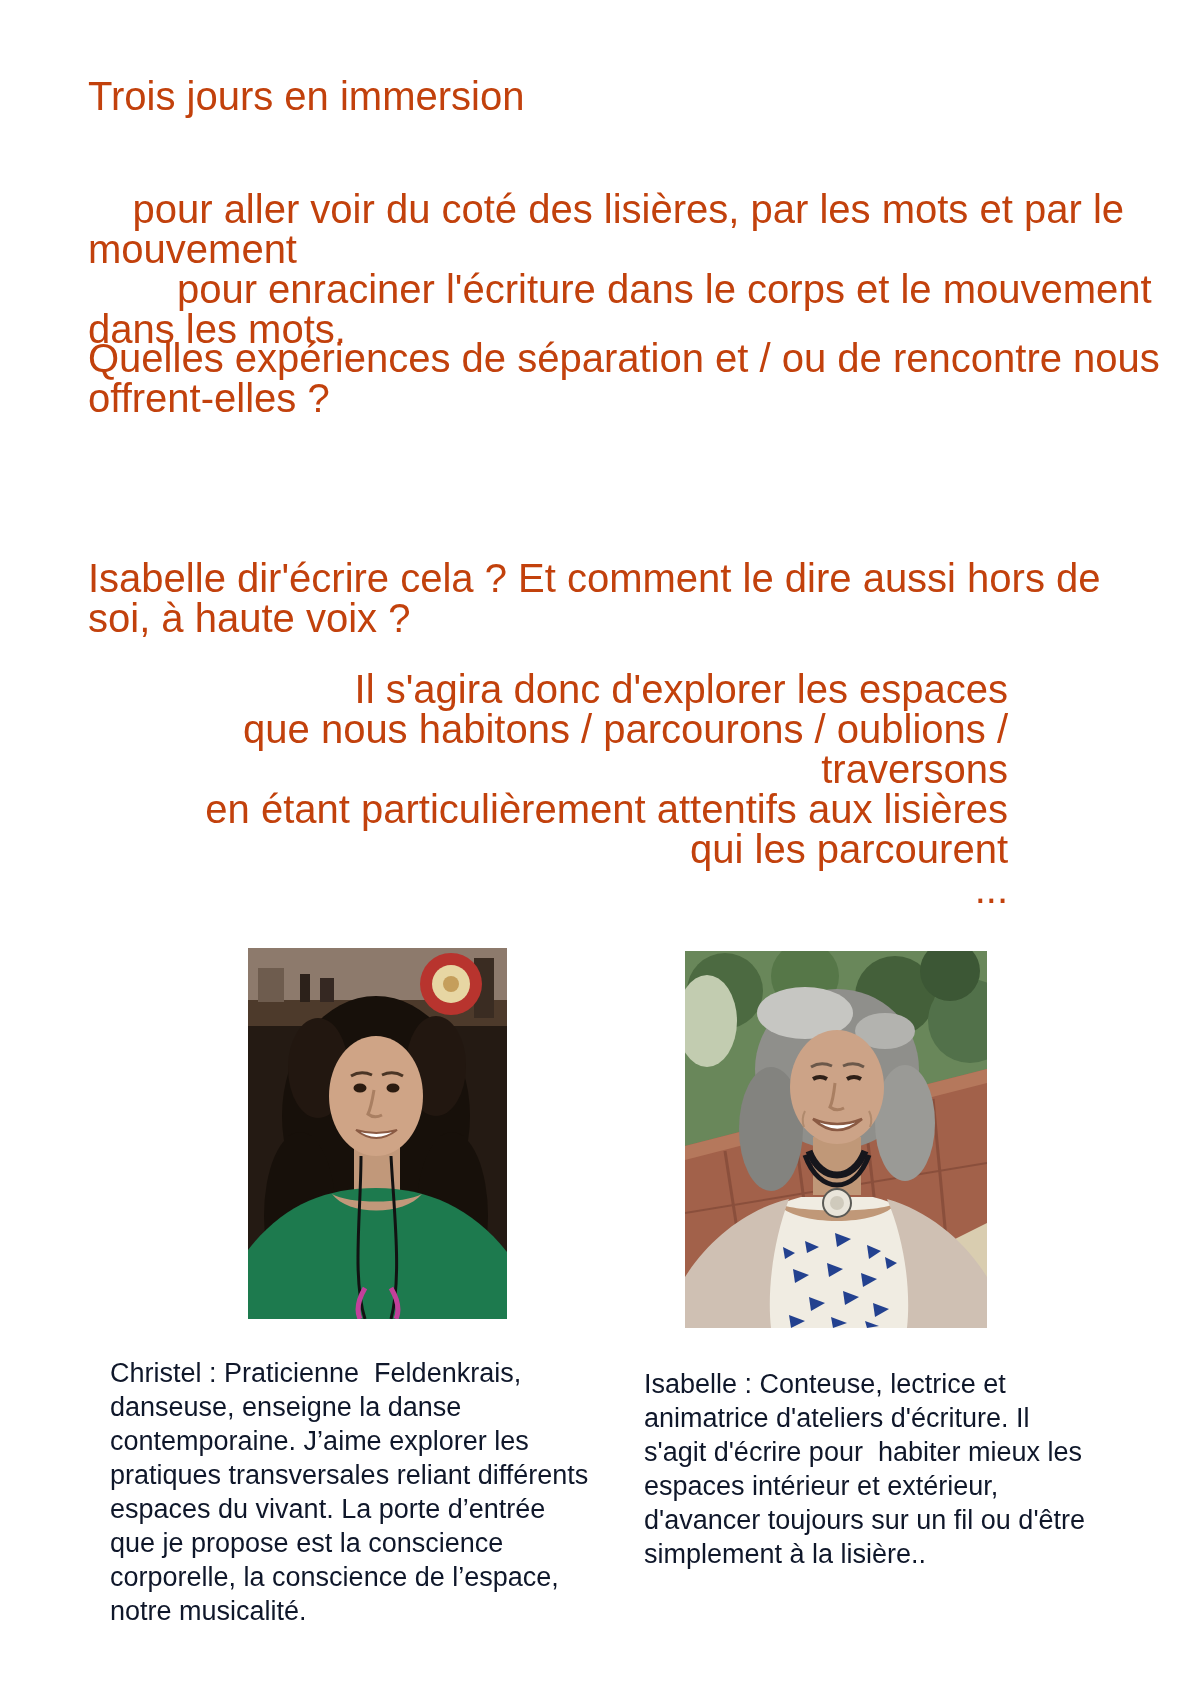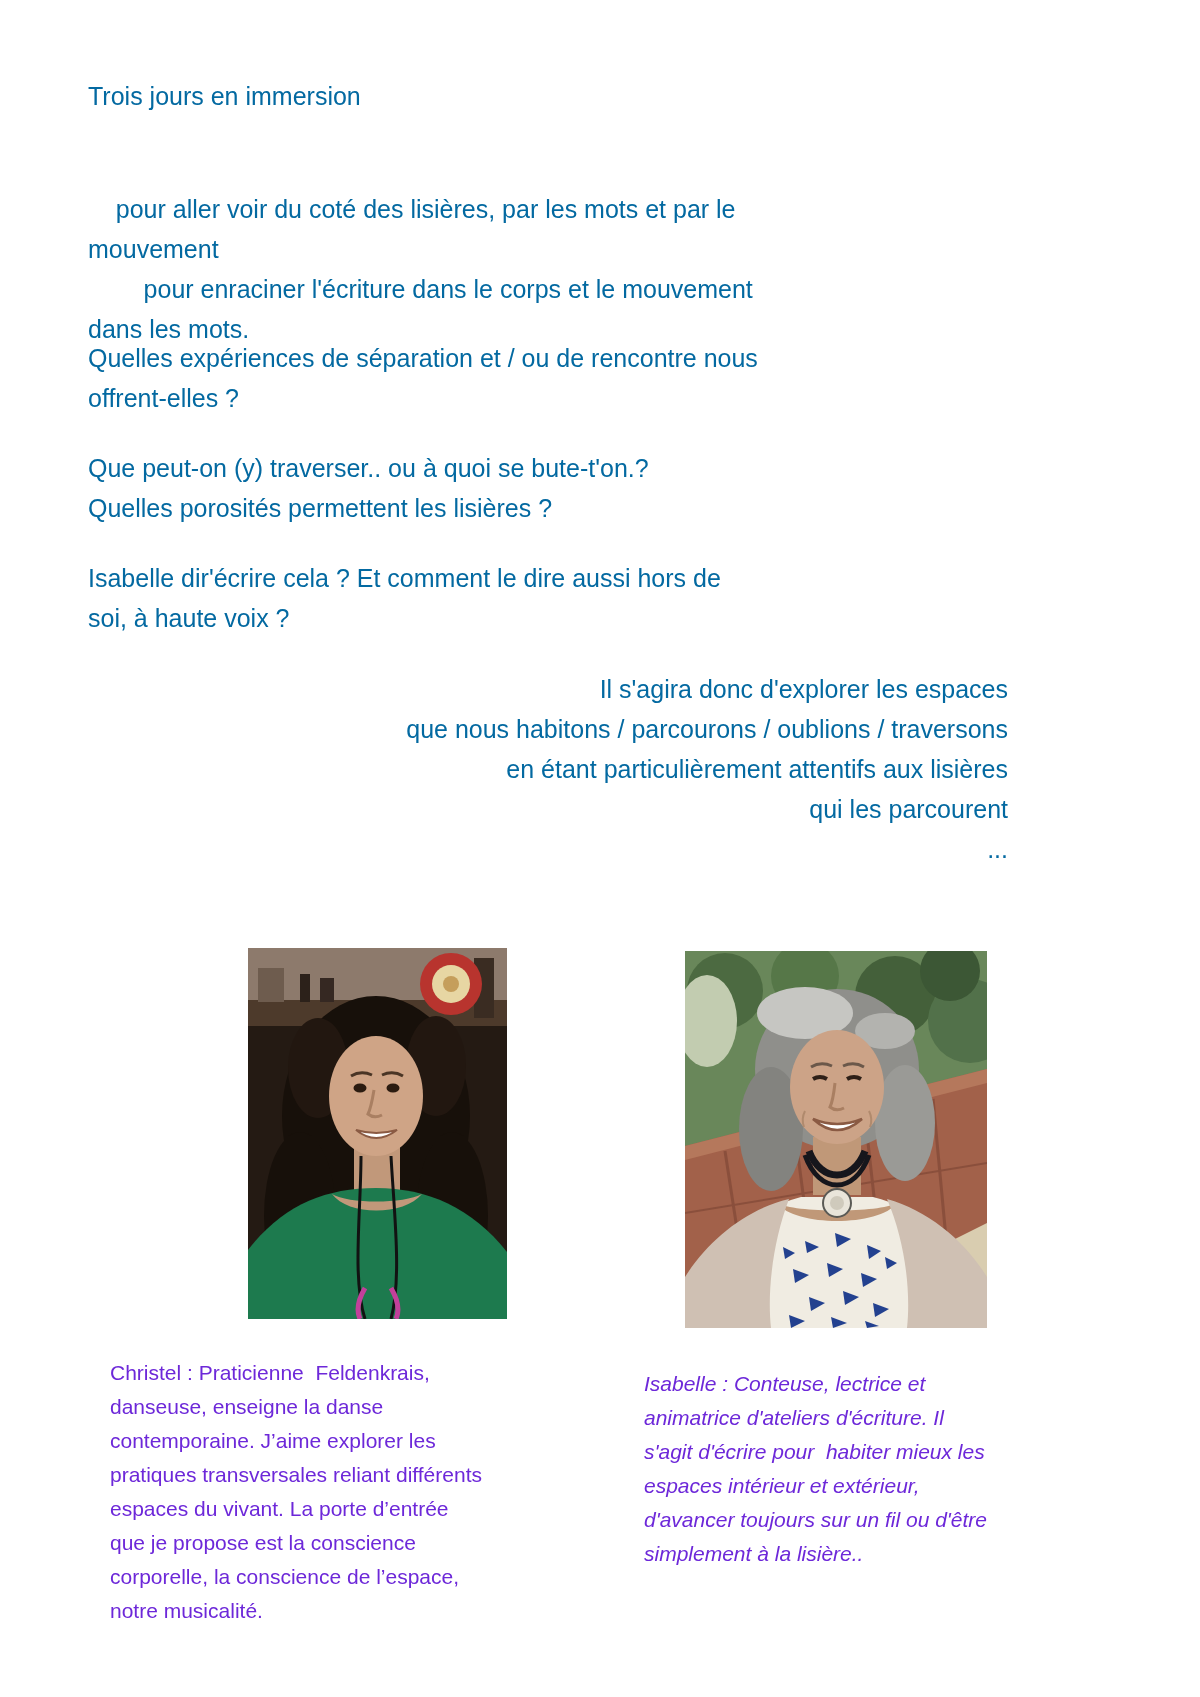"Trois jours en immersion" .green-block { color: #0369a1 -> #c2410c; font-size: 25px -> 40px }
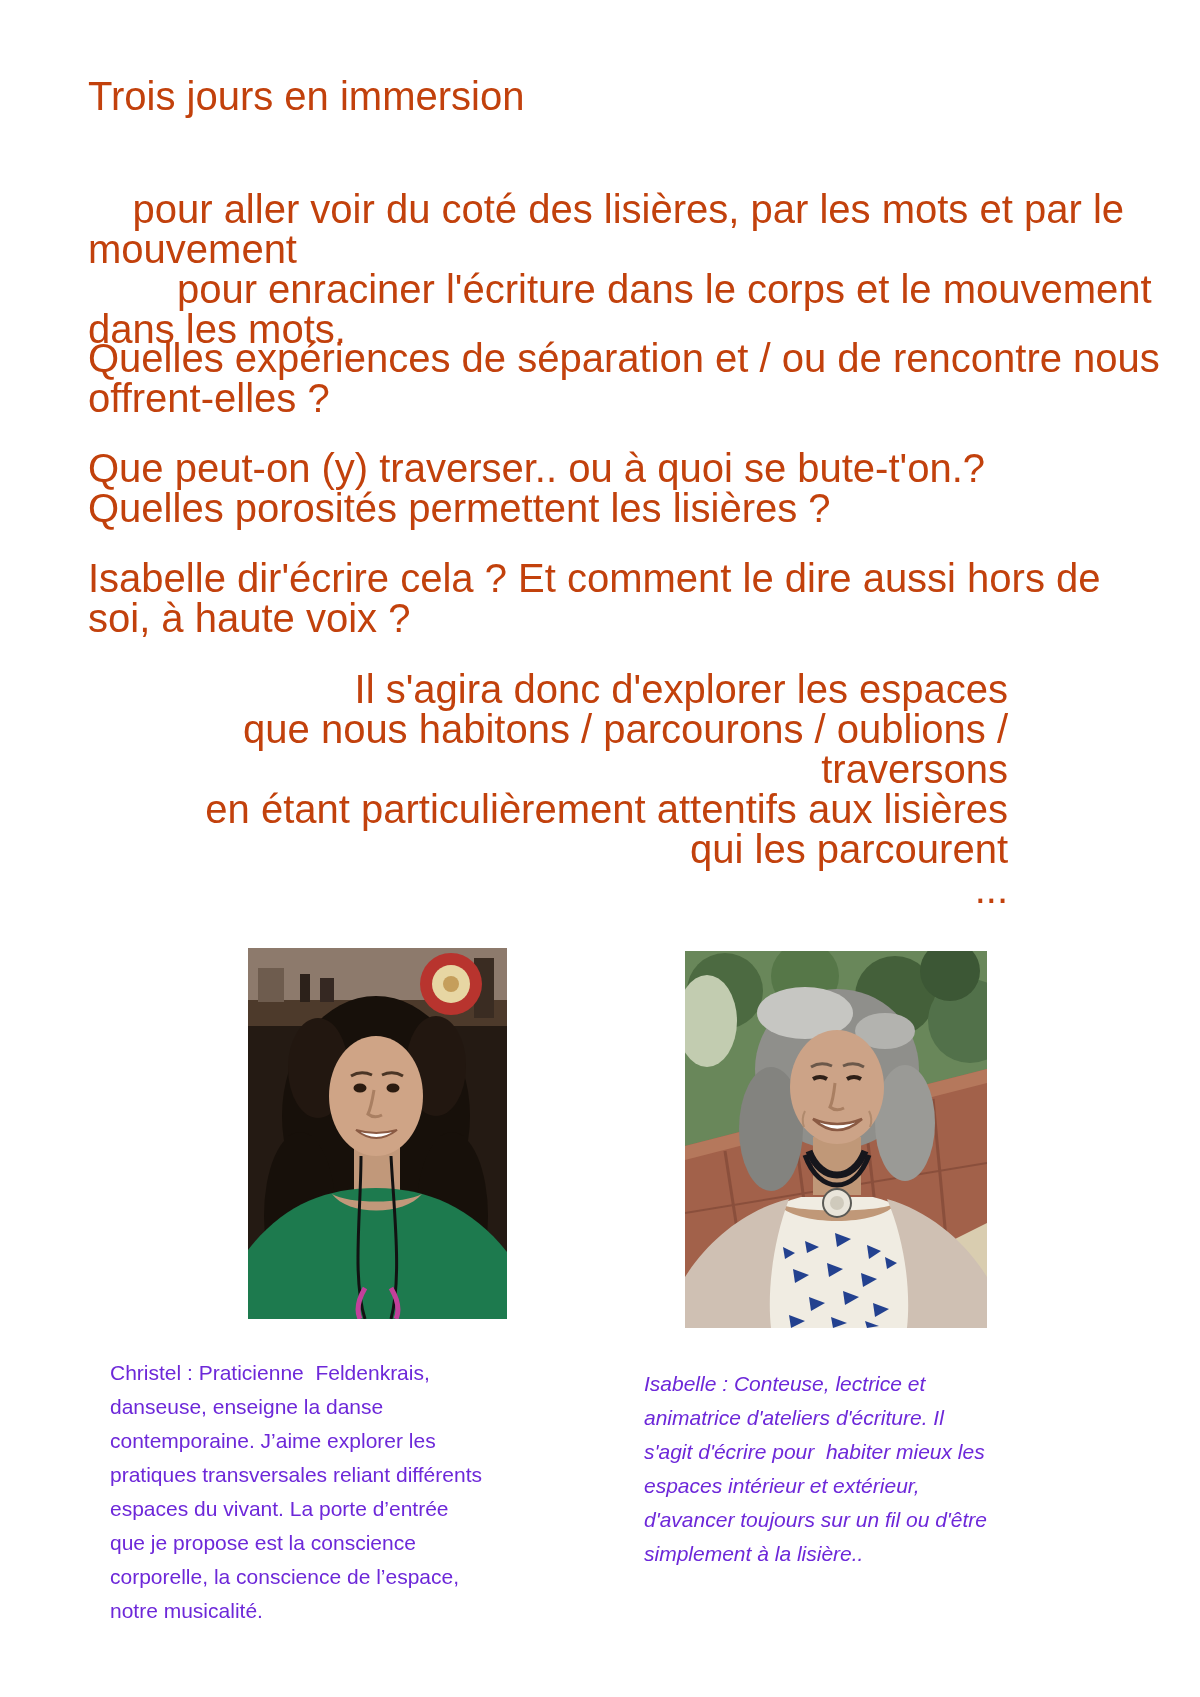"Que peut-on (y) traverser.. ou" div.green-block { html: <div>Que peut-on (y) traverser.. ou à quoi se bute-t'on.? Quelles porosités permettent les lisières ?</div> -> none }
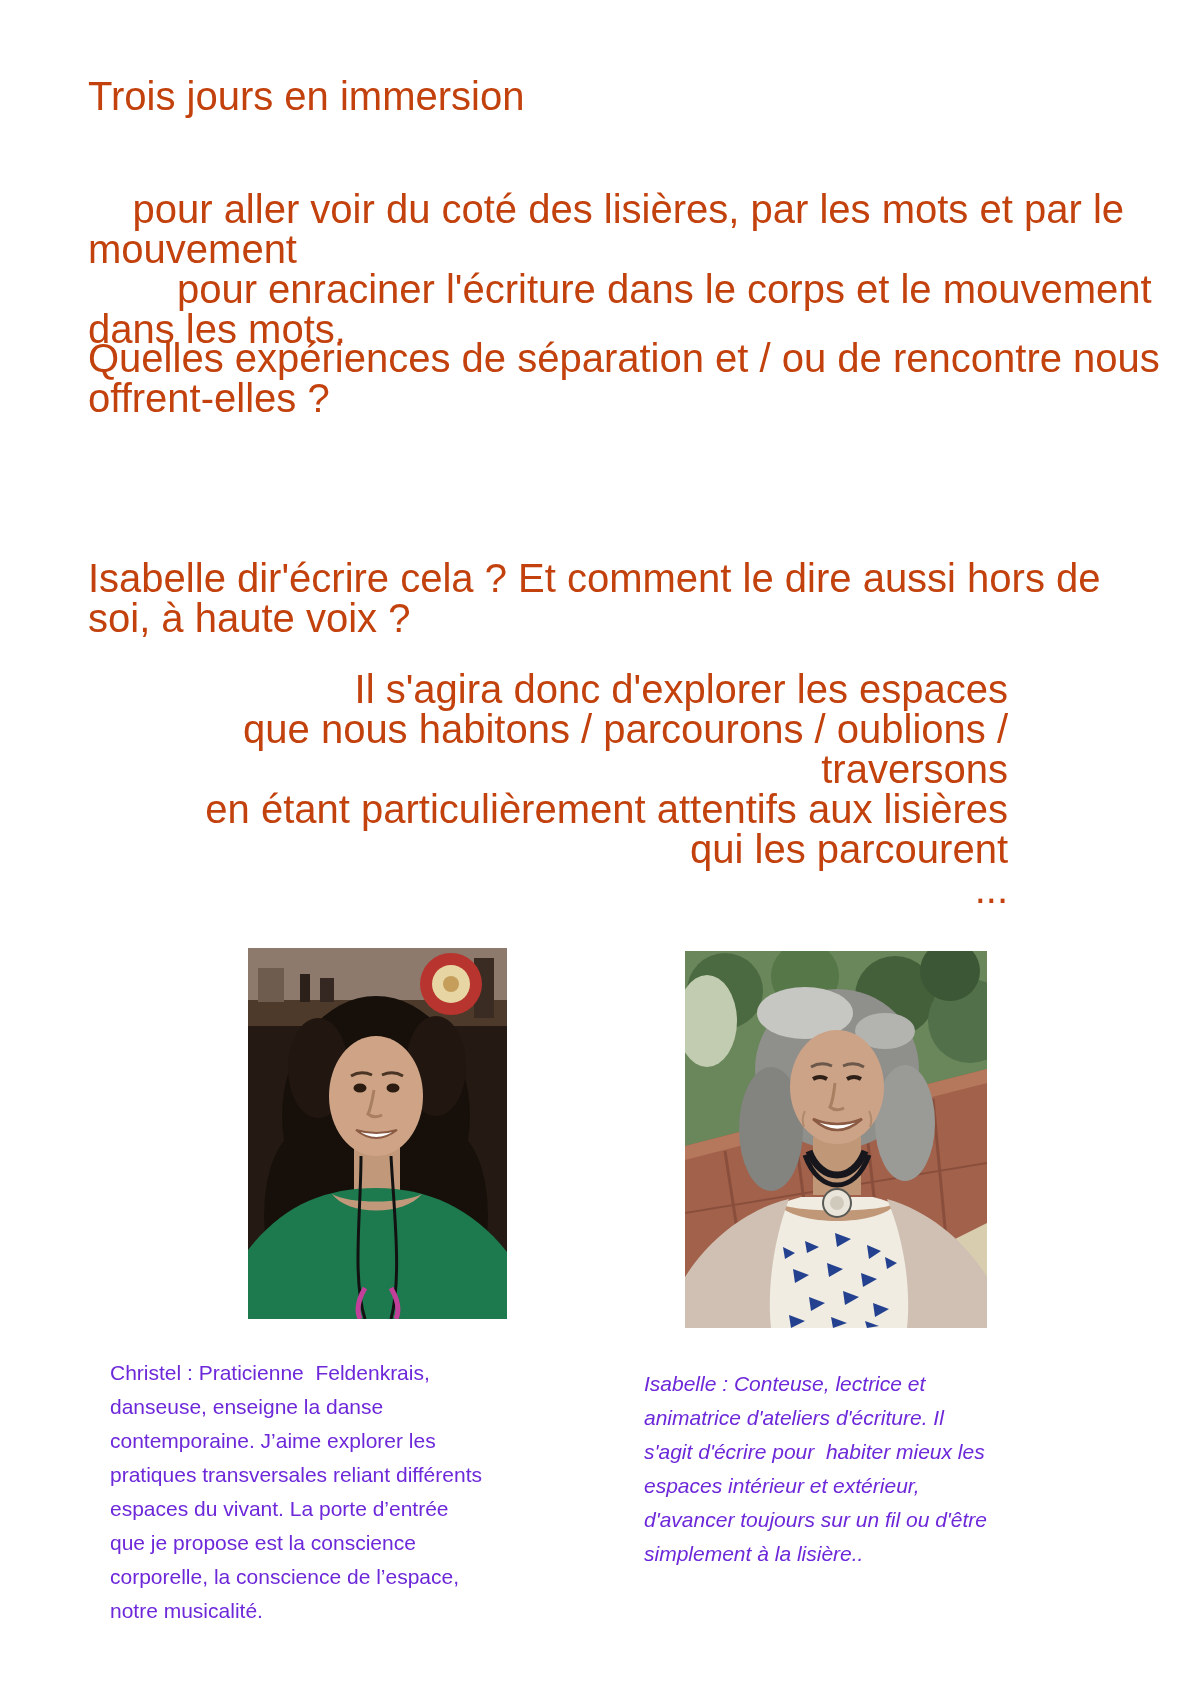"Christel : Praticienne Feldenkrais," .bio { color: #6d28d9 -> #0f172a; font-size: 21px -> 27px }
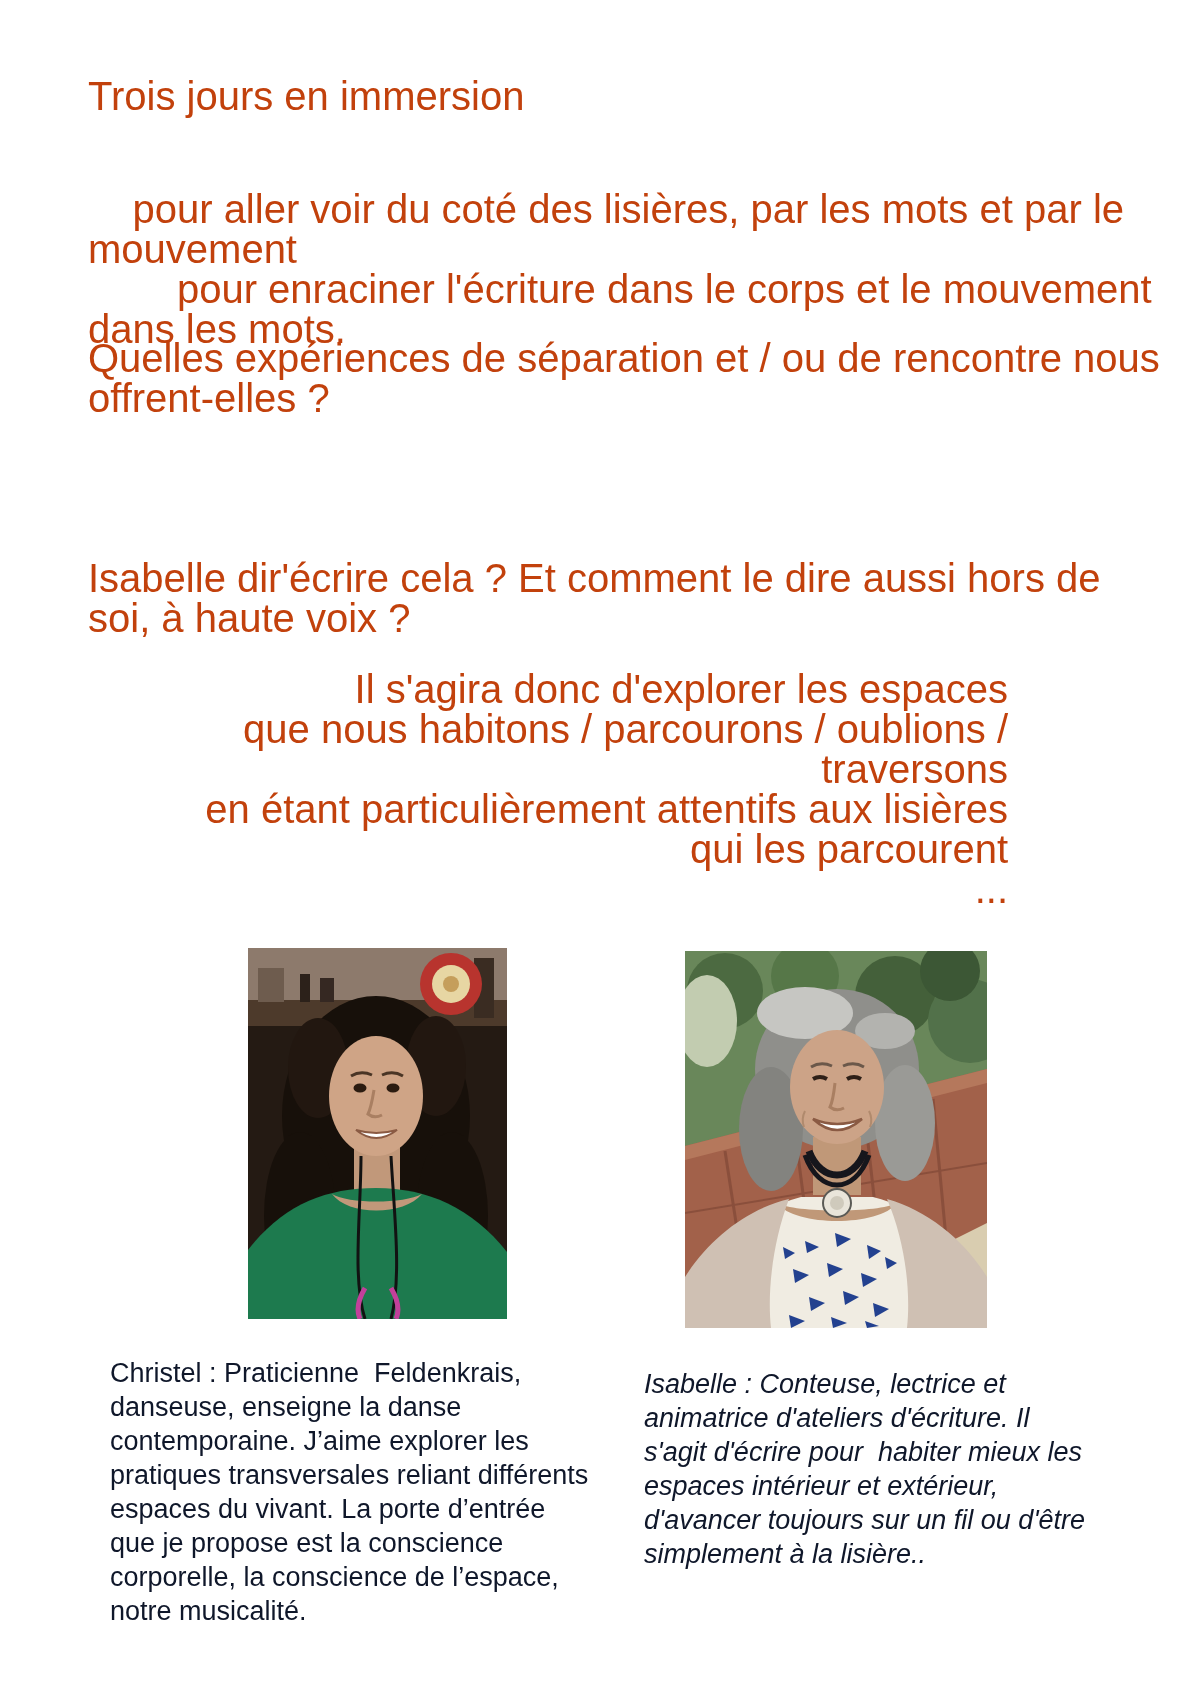"Isabelle : Conteuse, lectrice et" .bio-right { font-style: italic -> none }
